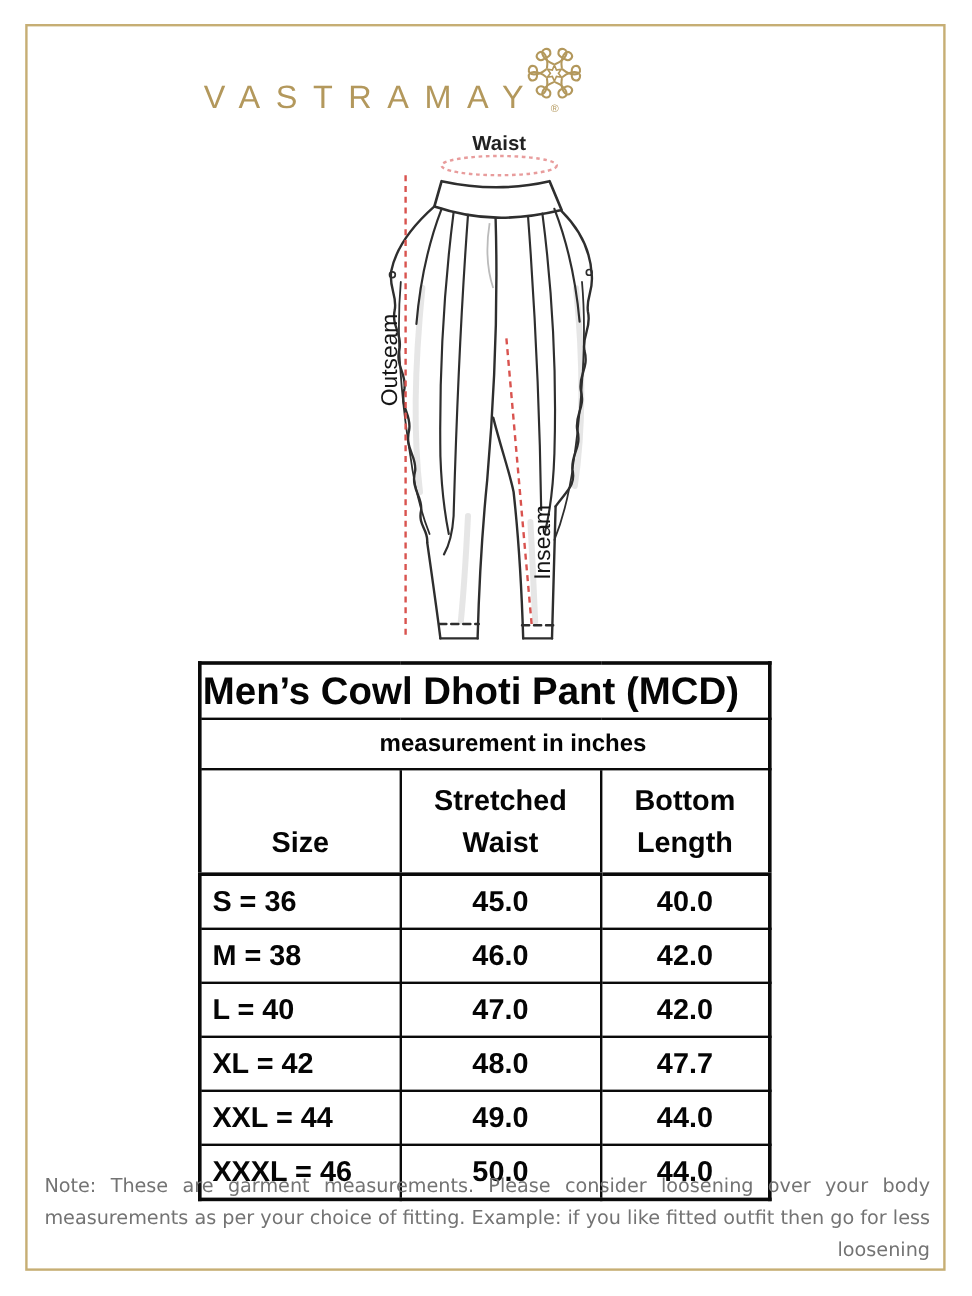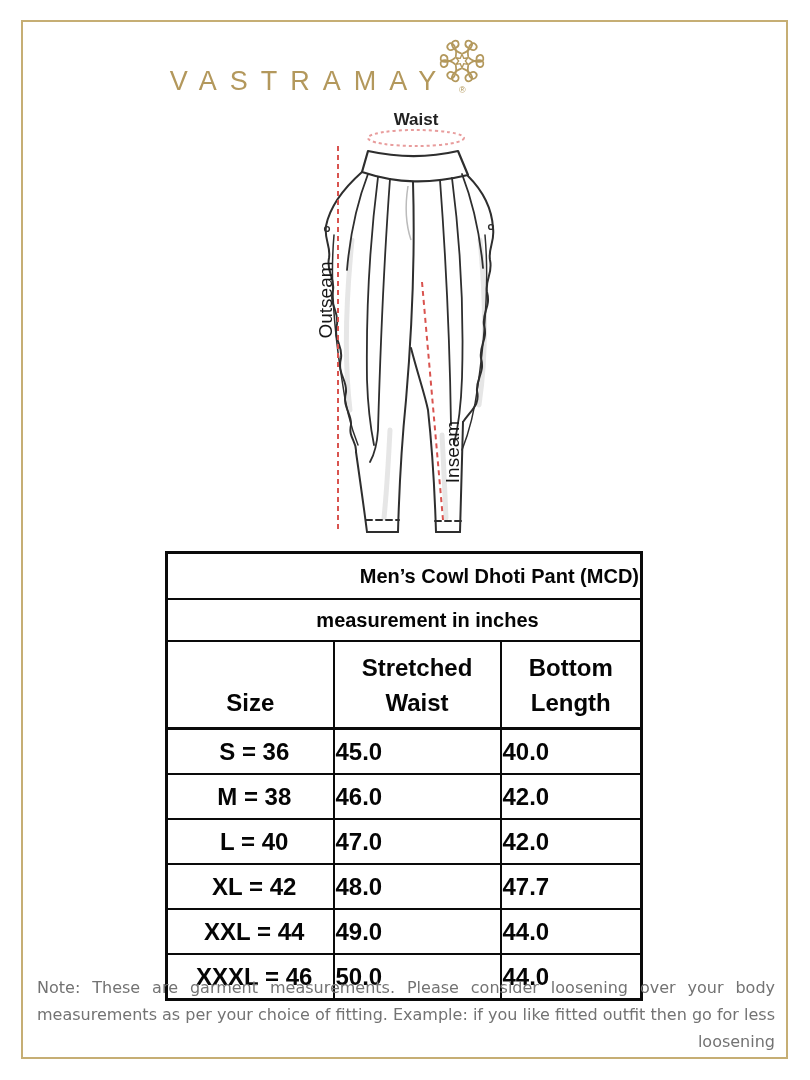"Men’s Cowl Dhoti Pant (MCD)" .title-row td { font-size: 20px -> 32px; text-align: right -> left }
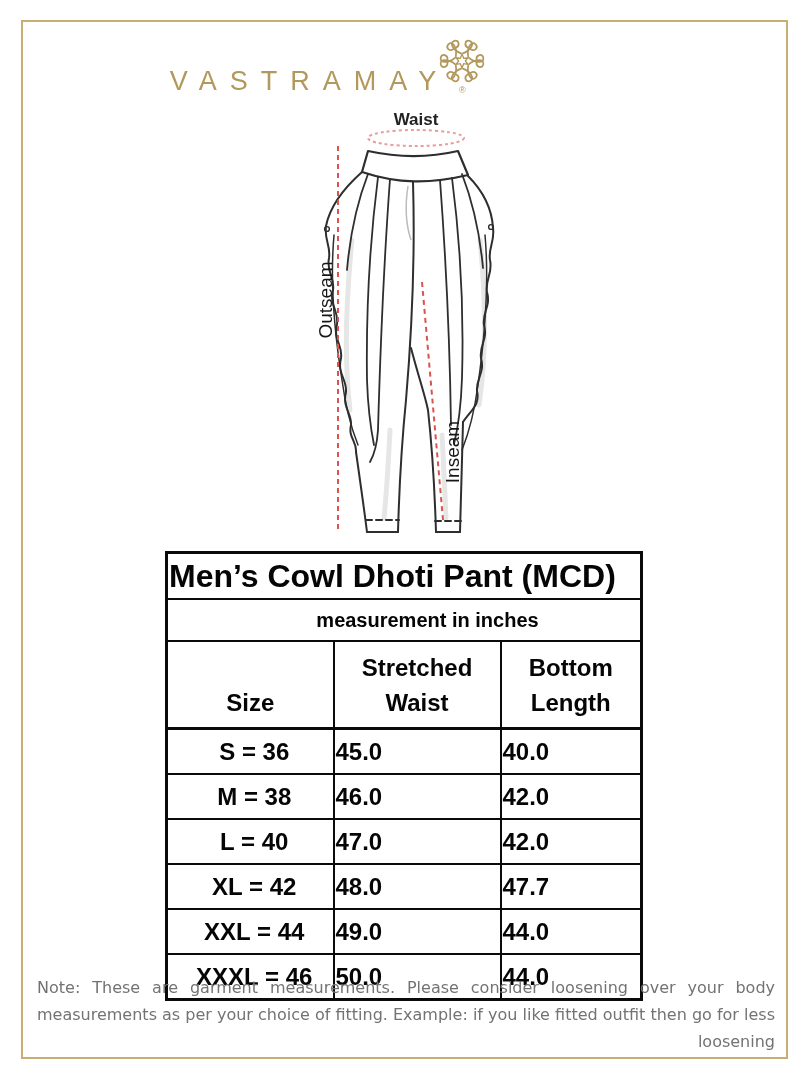"S = 36" .data-row td.c-size { text-align: center -> left }
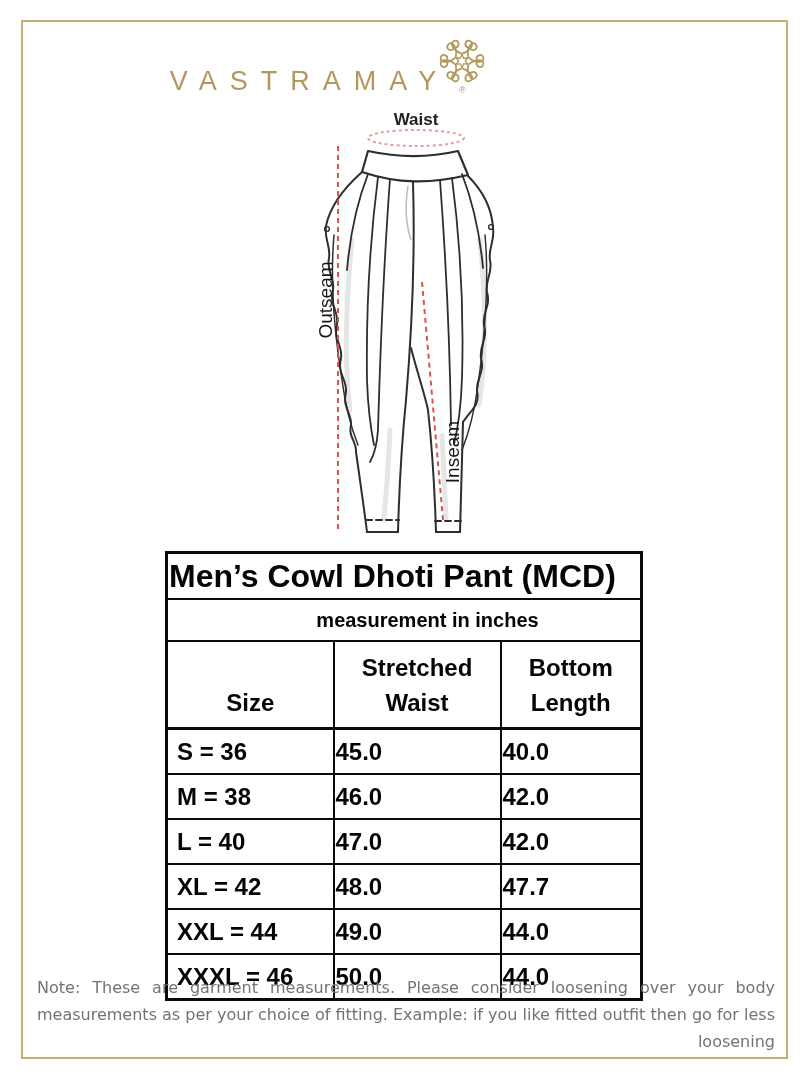"45.0" .data-row td { text-align: left -> center }
